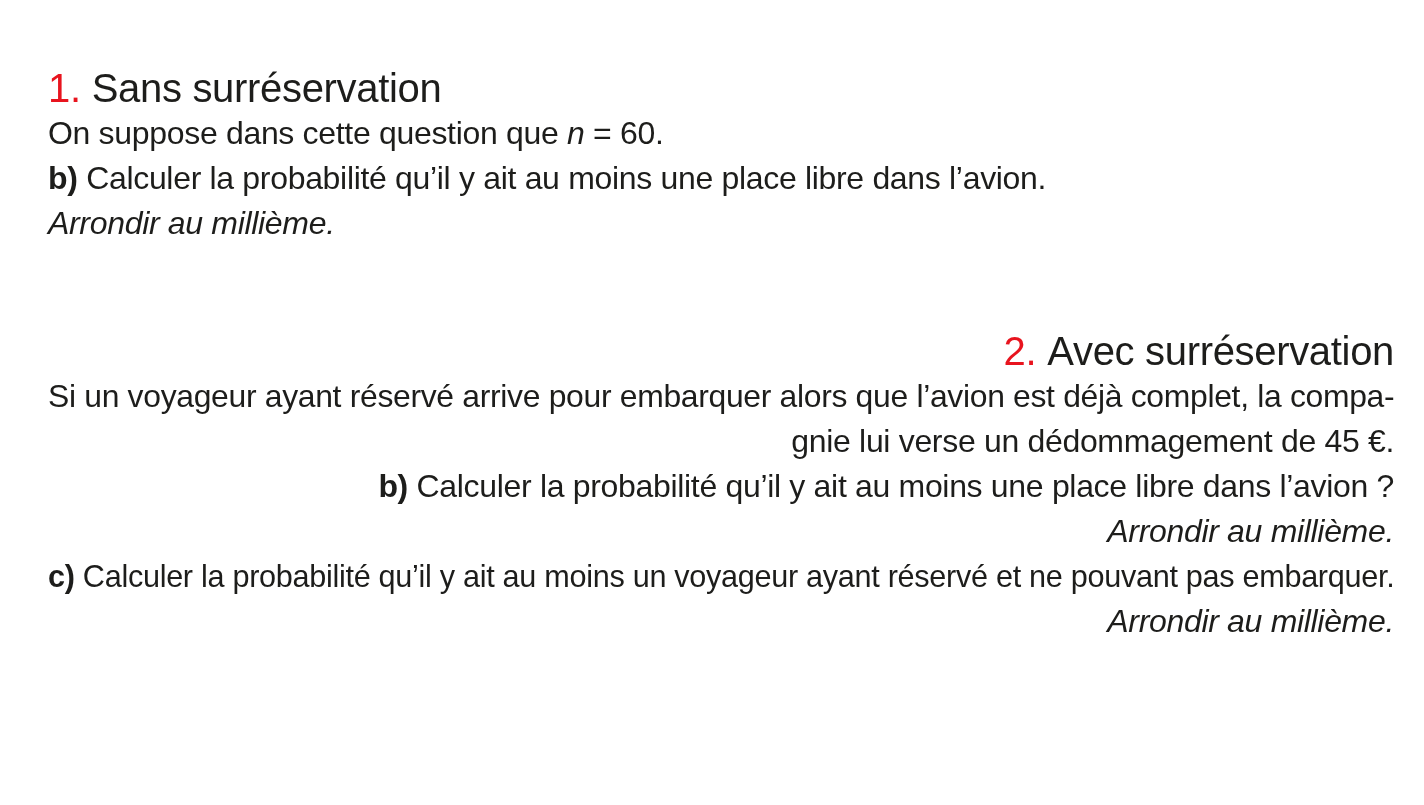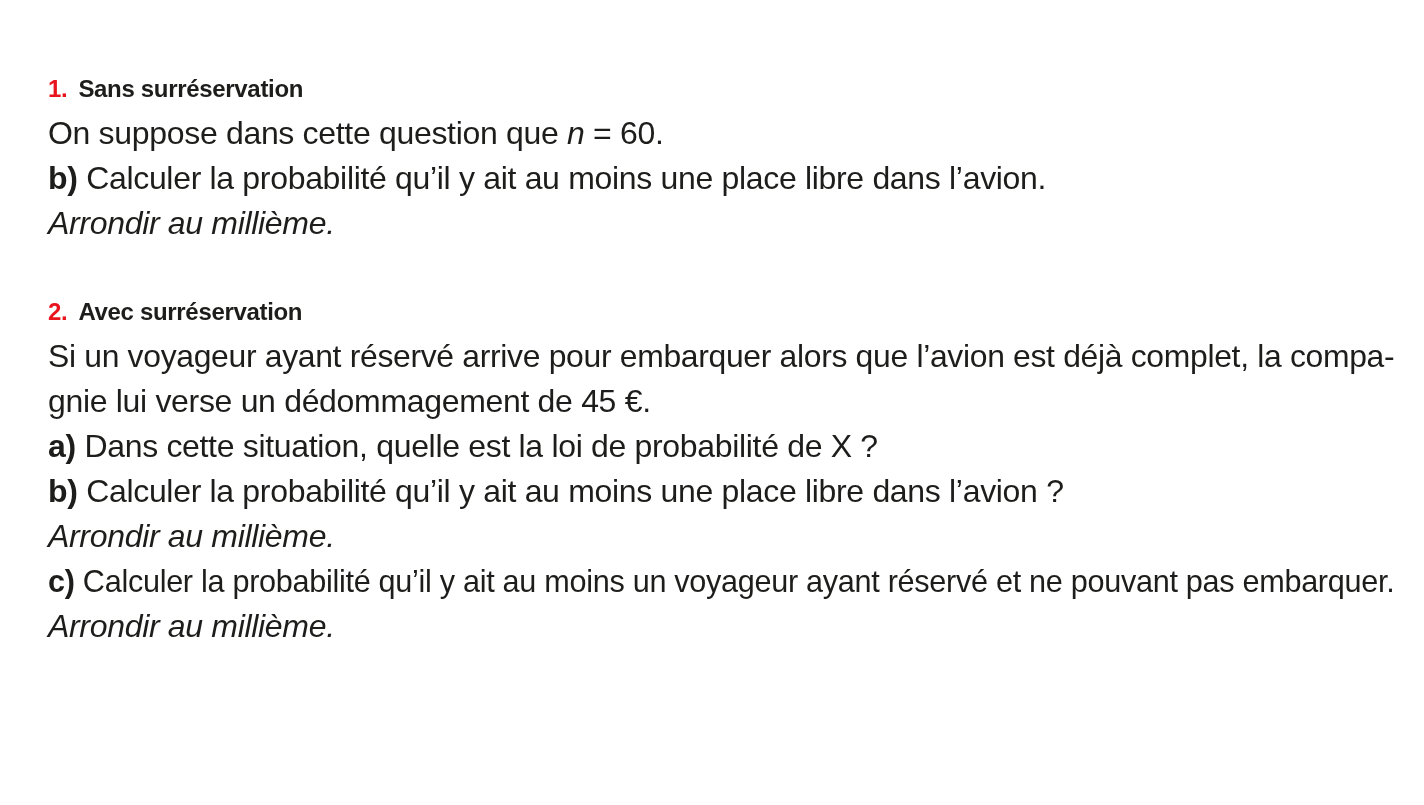"1. Sans surréservation" .heading { font-size: 24px -> 40px; font-weight: 700 -> 400 }
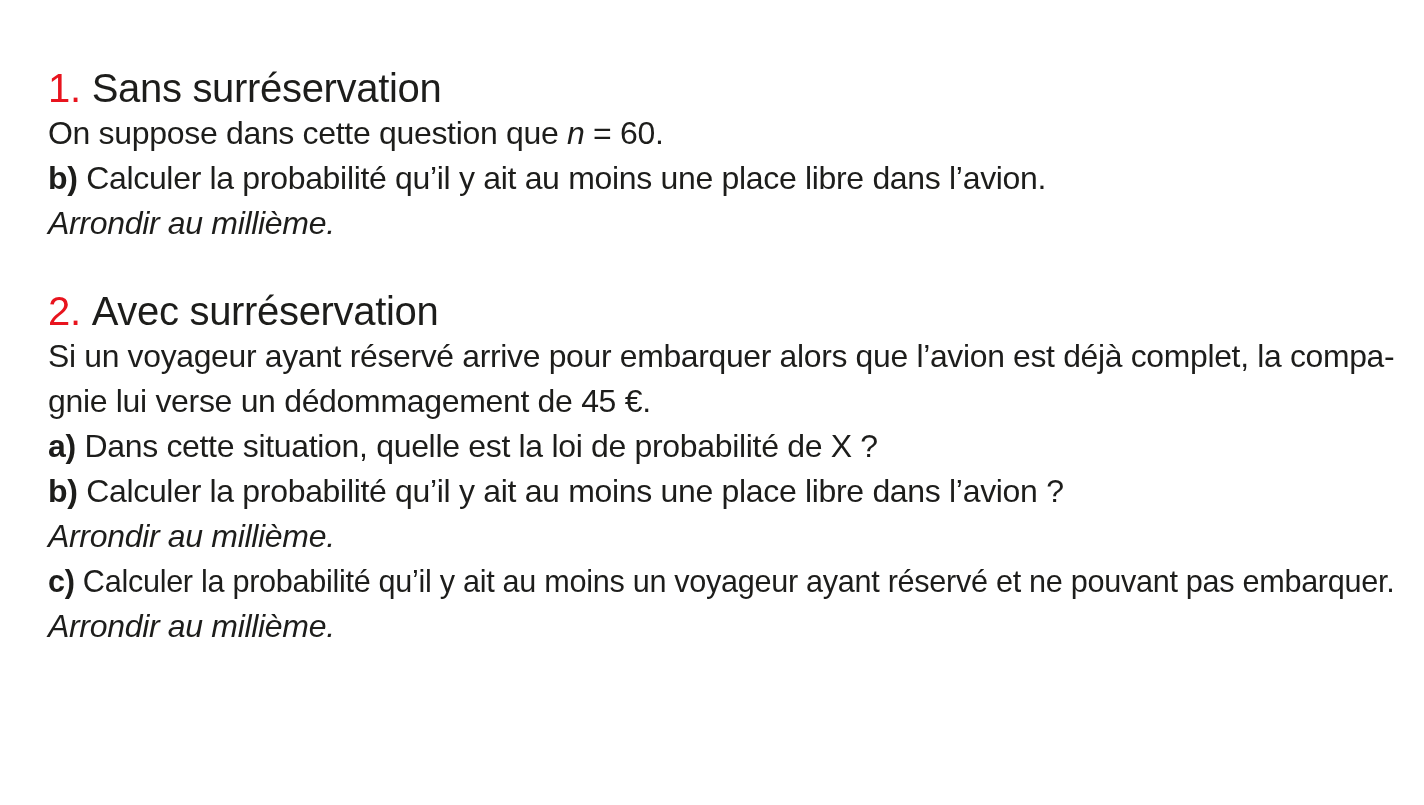"2. Avec surréservation" .gap-top { margin-top: 43px -> 83px; text-align: none -> right }
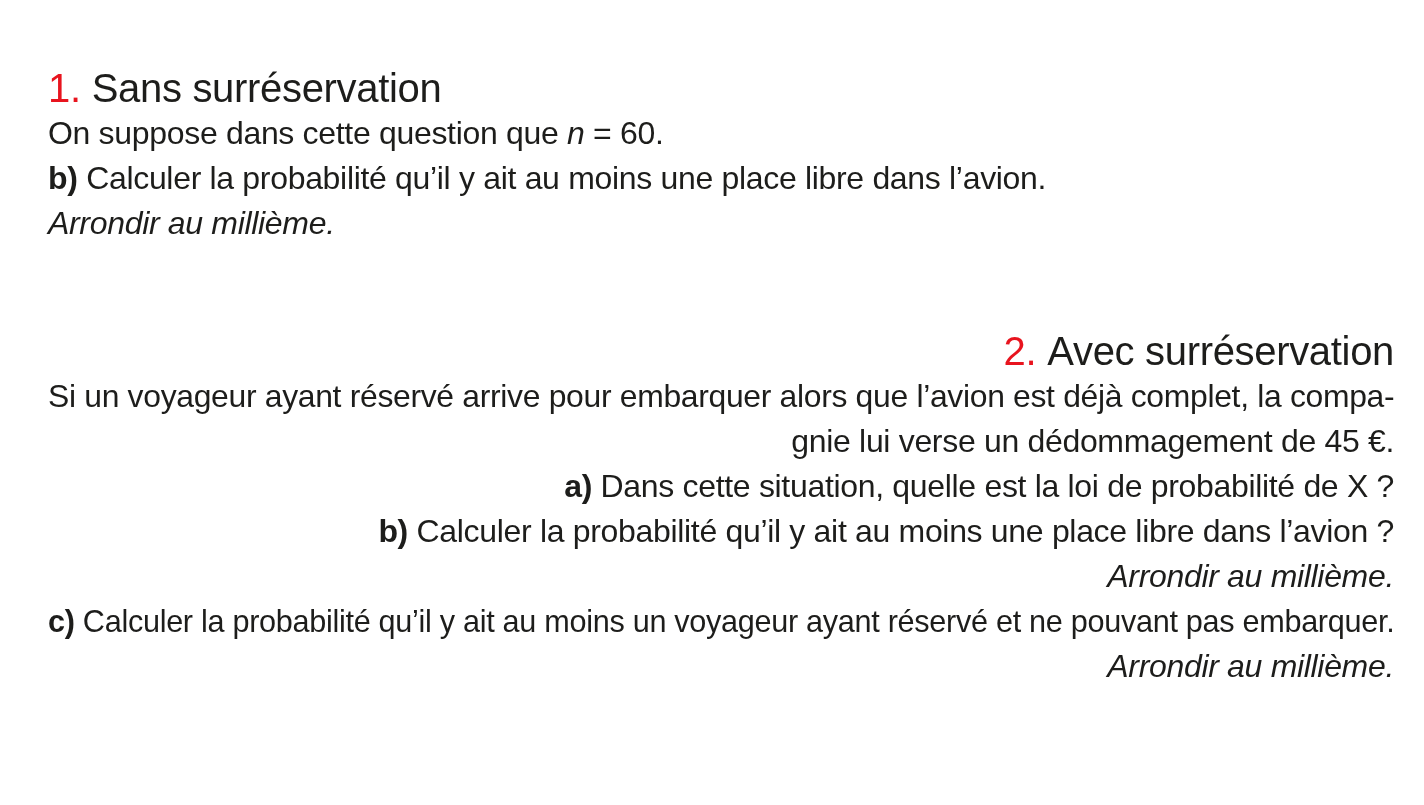"a) Dans cette situation, quelle" div.line { html: <div><span>a)</span><span> Dans cette situation, quelle est la loi de probabilité de X ?</span></div> -> none }
